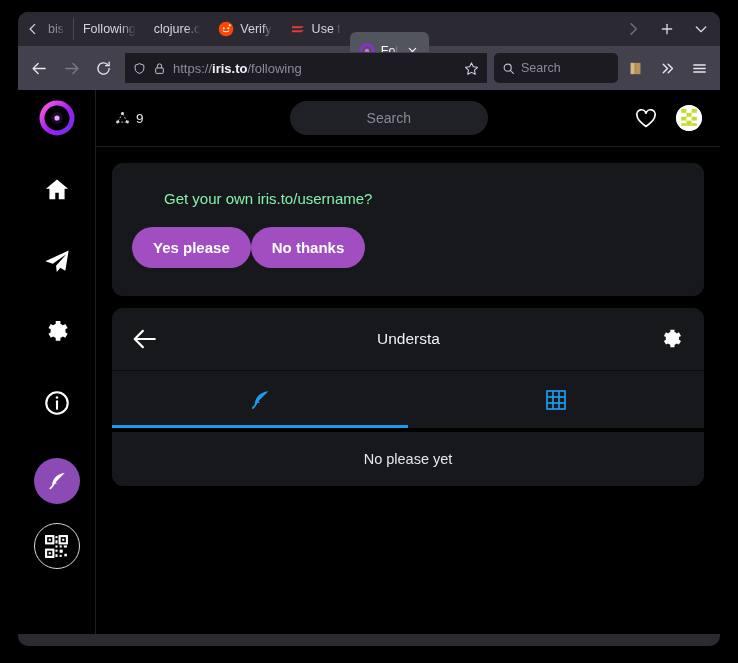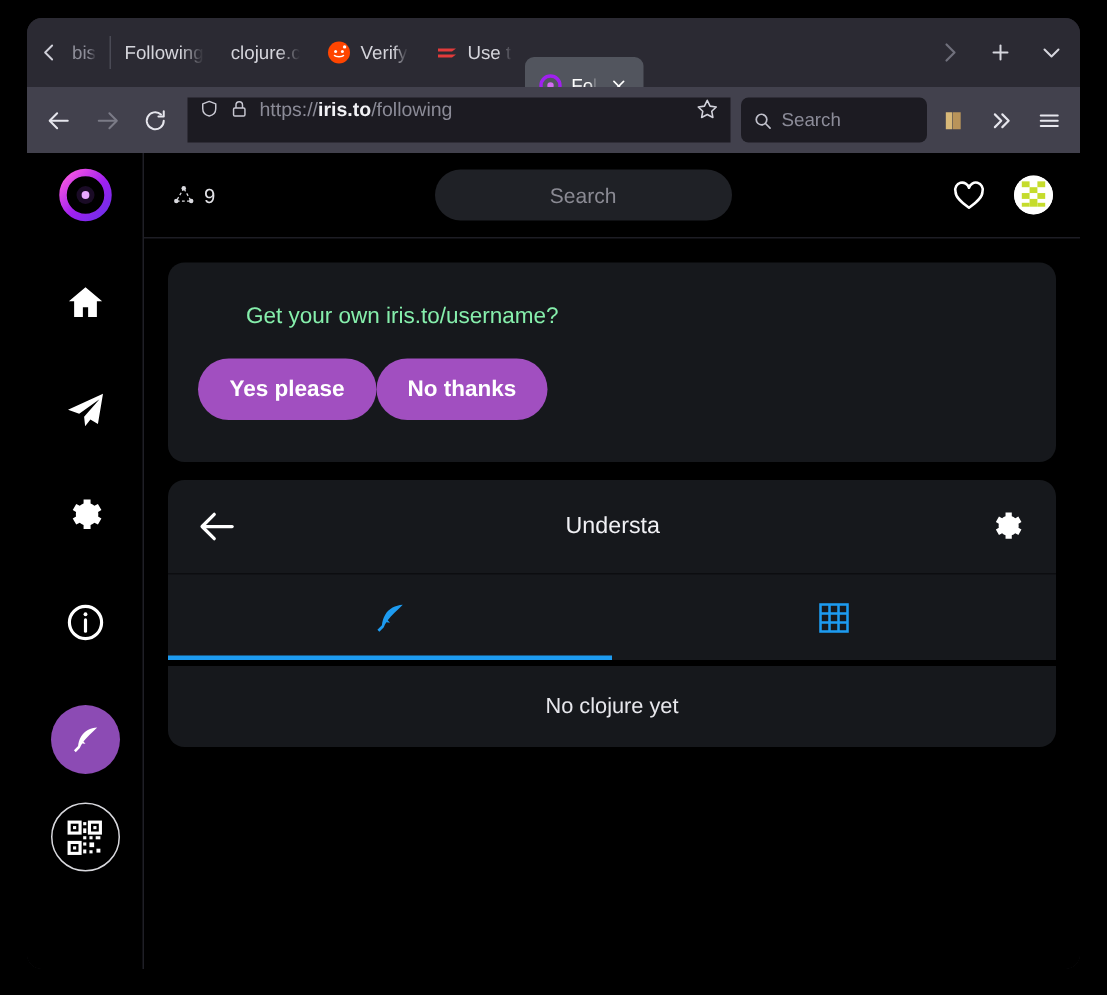"bis" .tabstrip { height: 46px -> 34px }
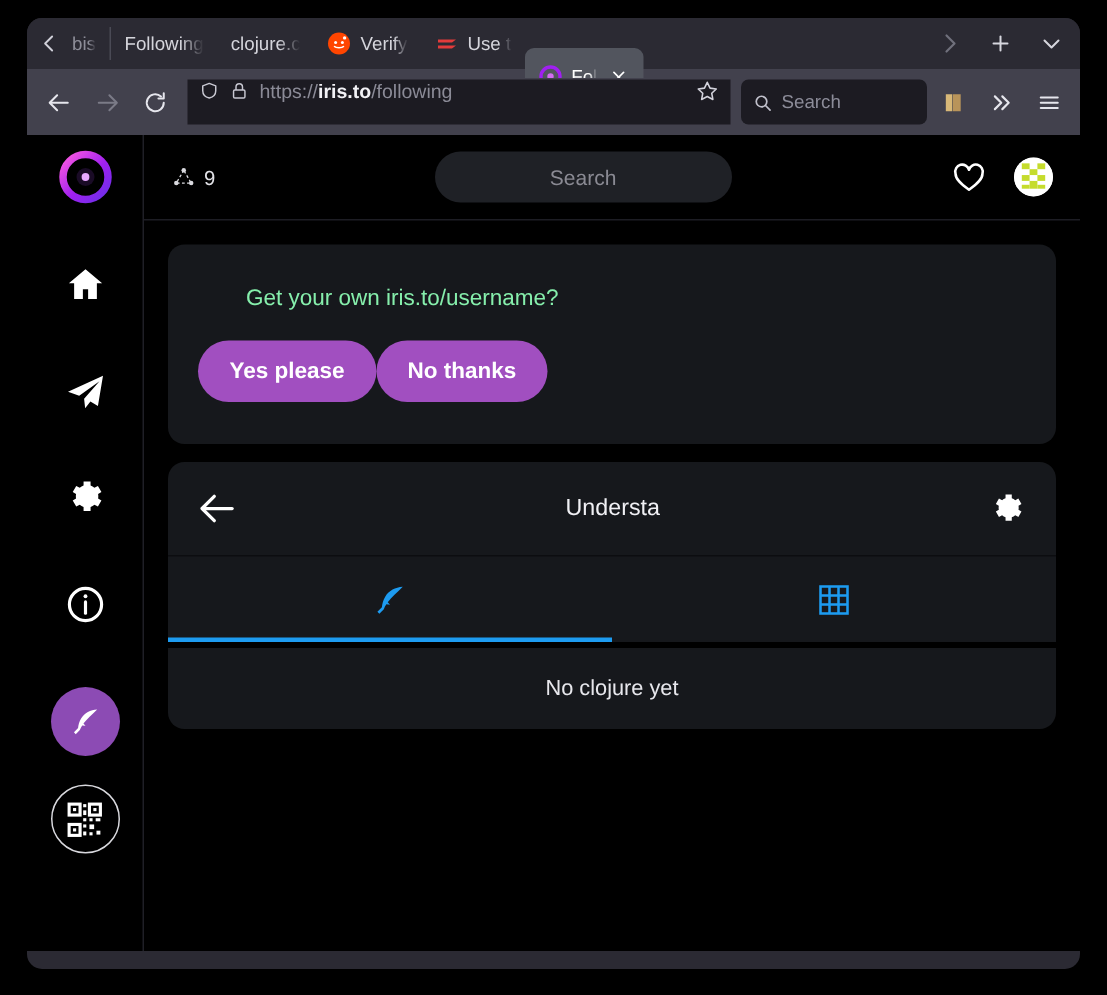"https://iris.to/following" .urlbar { align-items: none -> center }
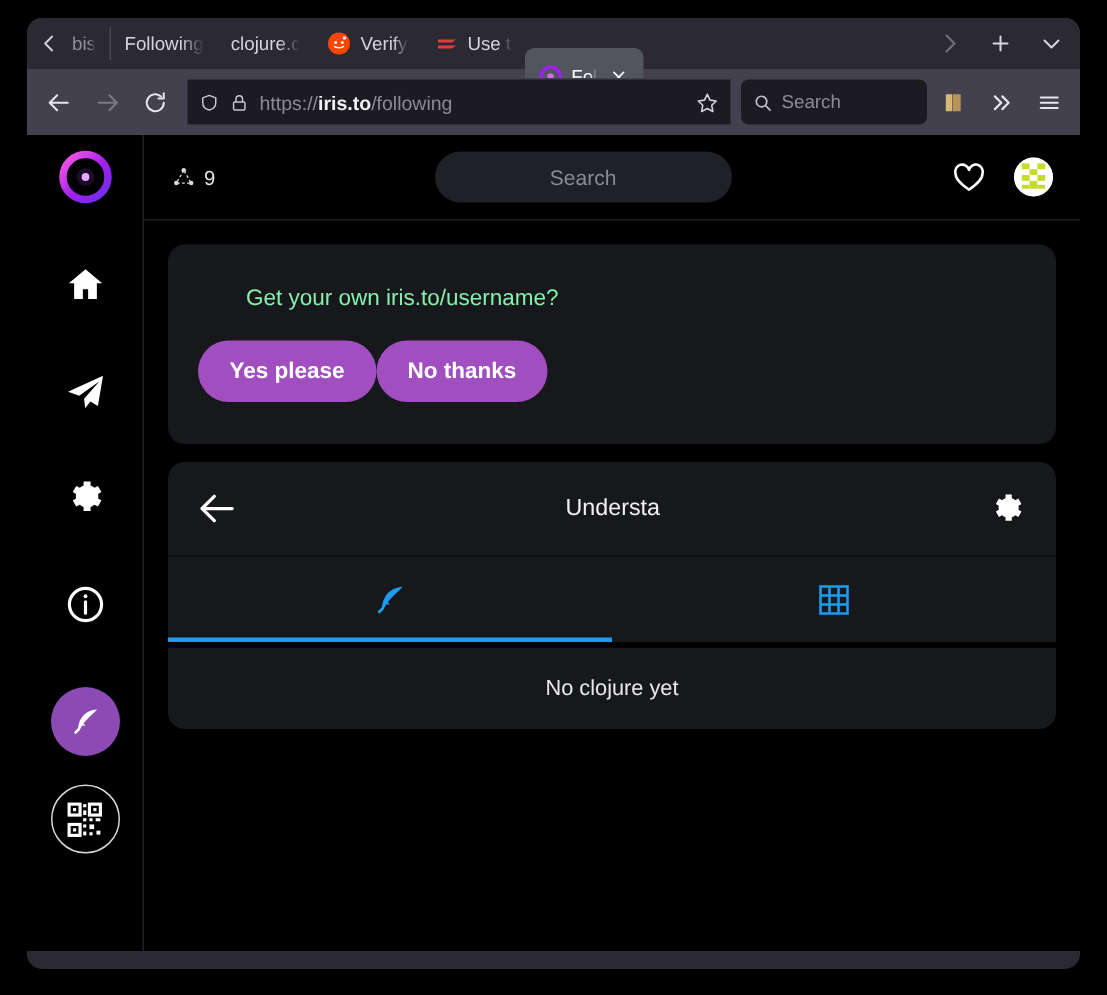"No clojure yet" div.empty { text: clojure -> please }
